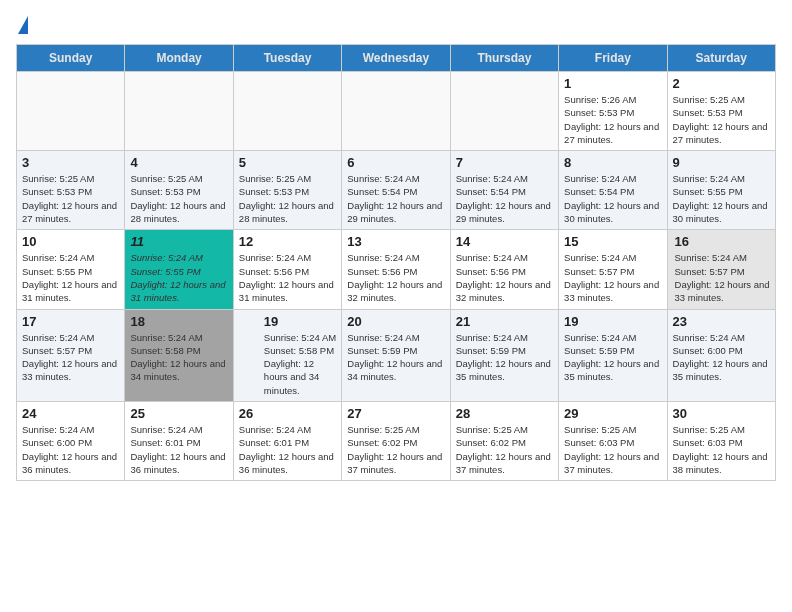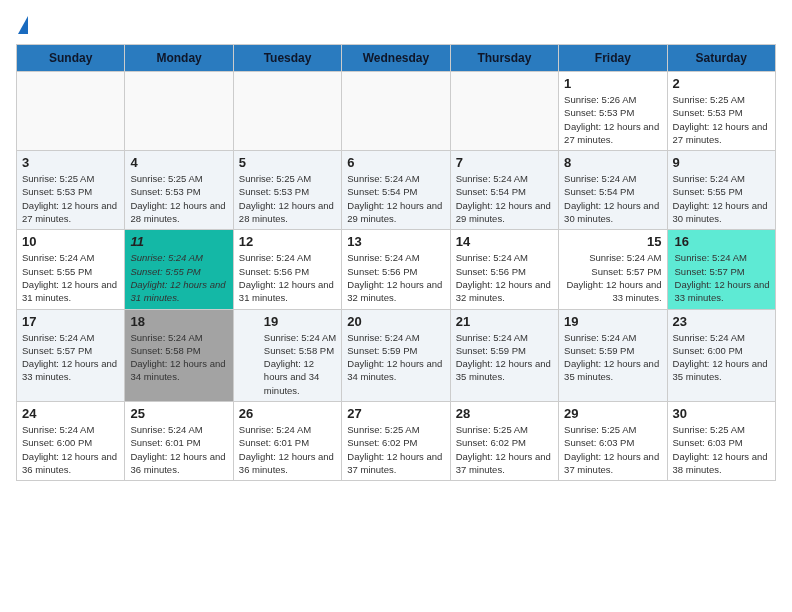"Sunday" .calendar th { color: #0f172a -> #e5e5e5 }
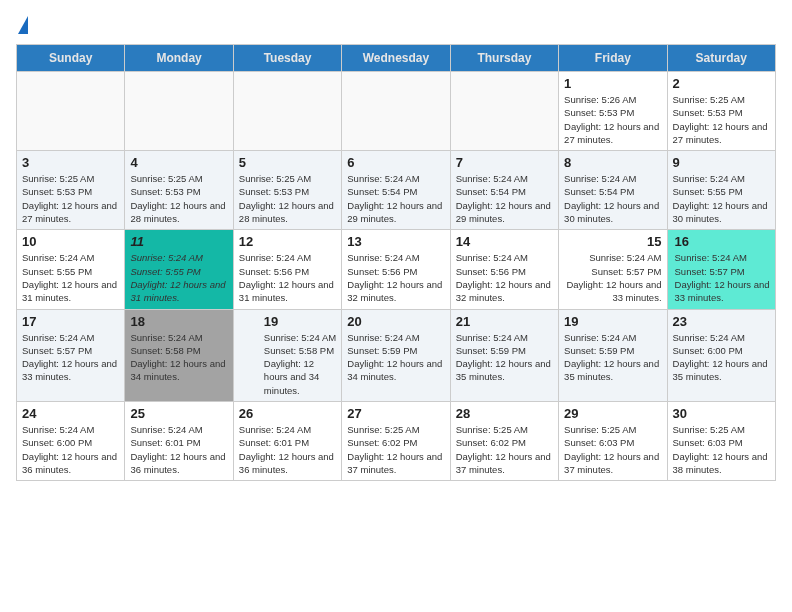"15" td { text-align: right -> none }
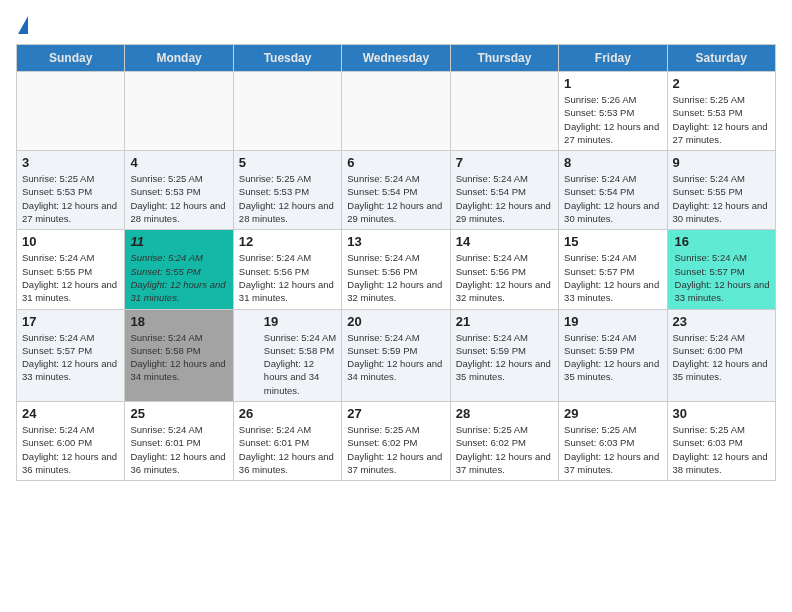"16" td { background: #5eead4 -> #e5e5e5 }
